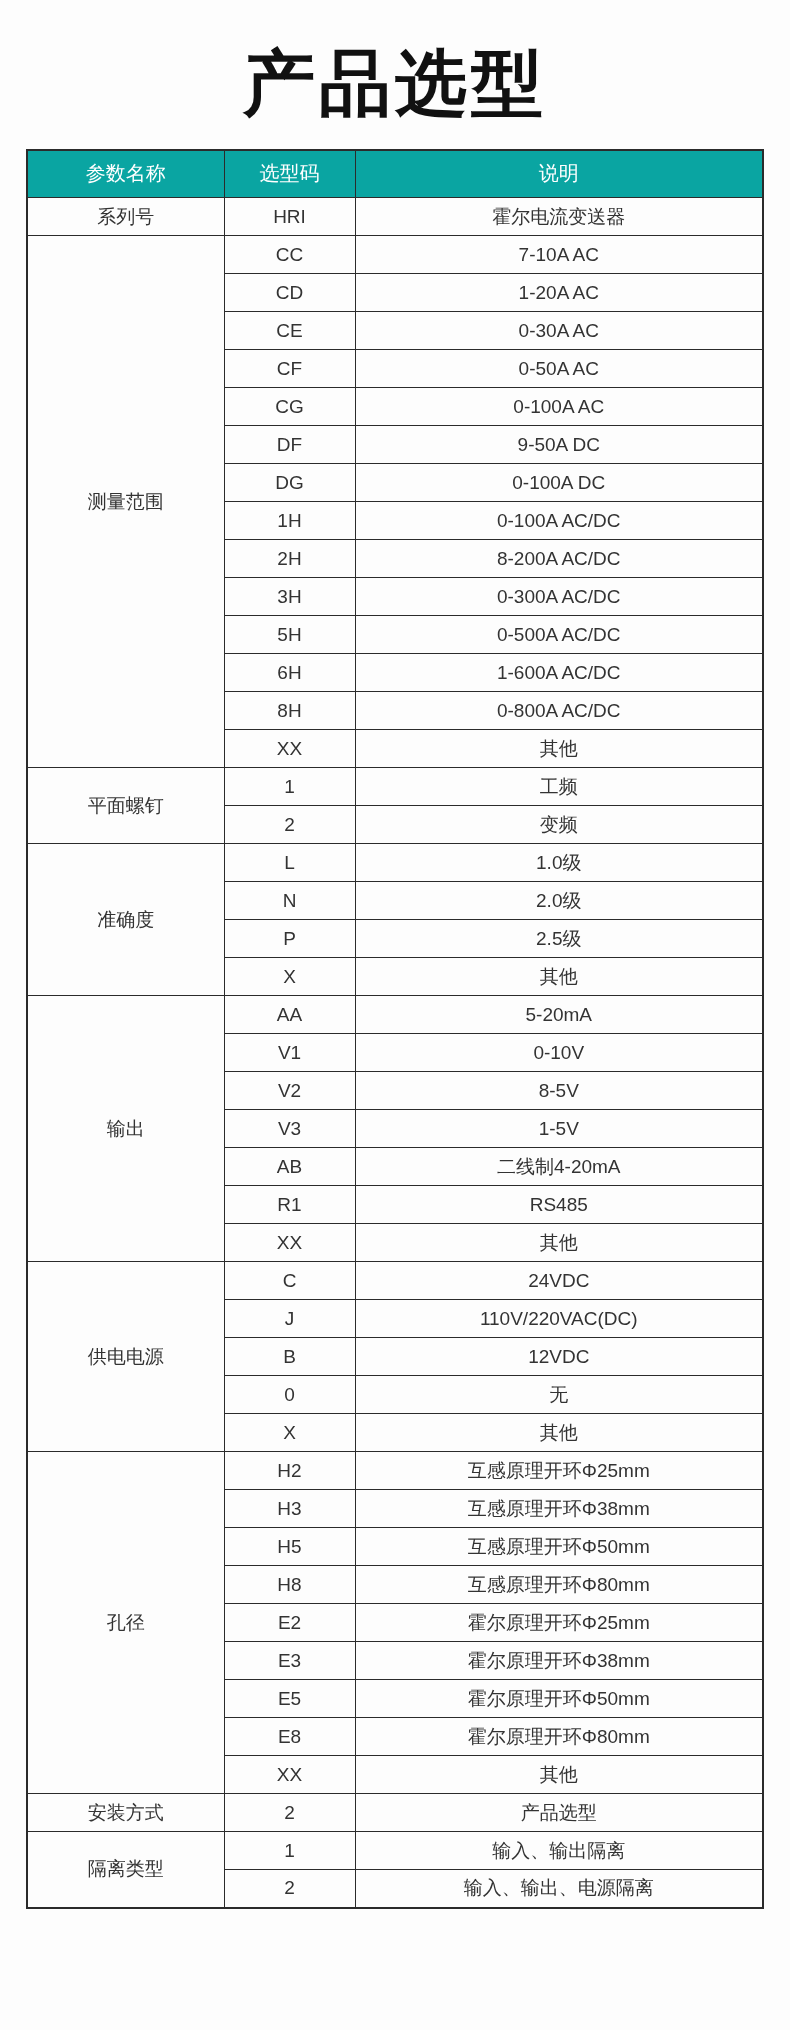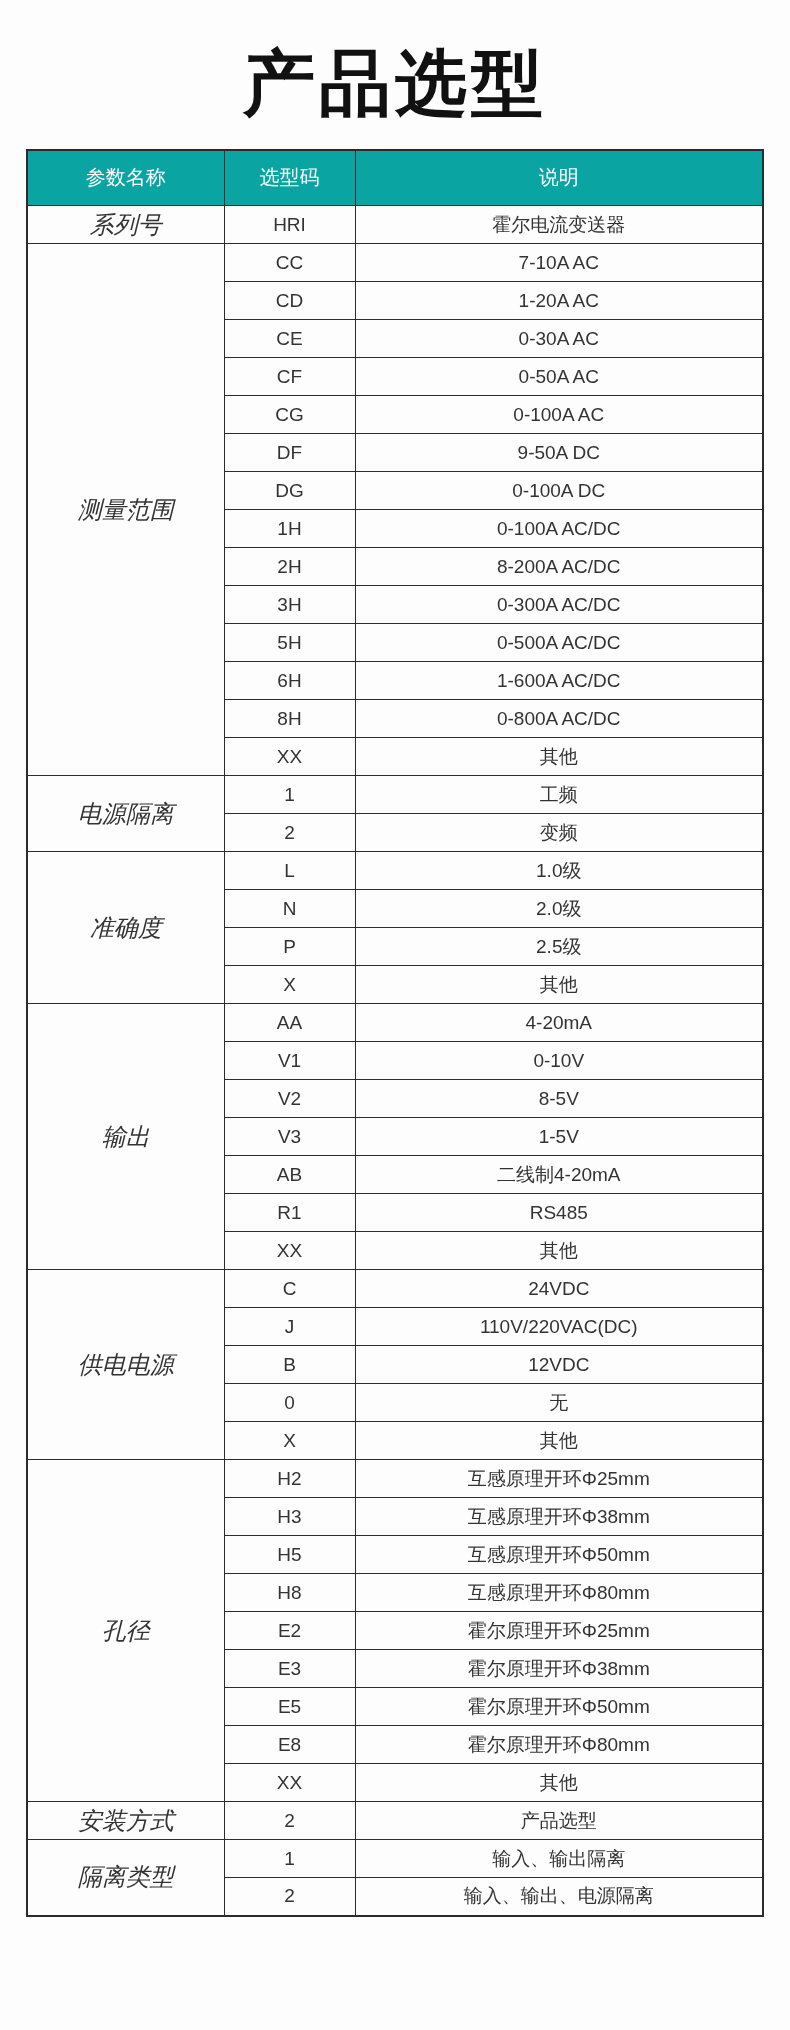"参数名称" th { height: 56px -> 48px }
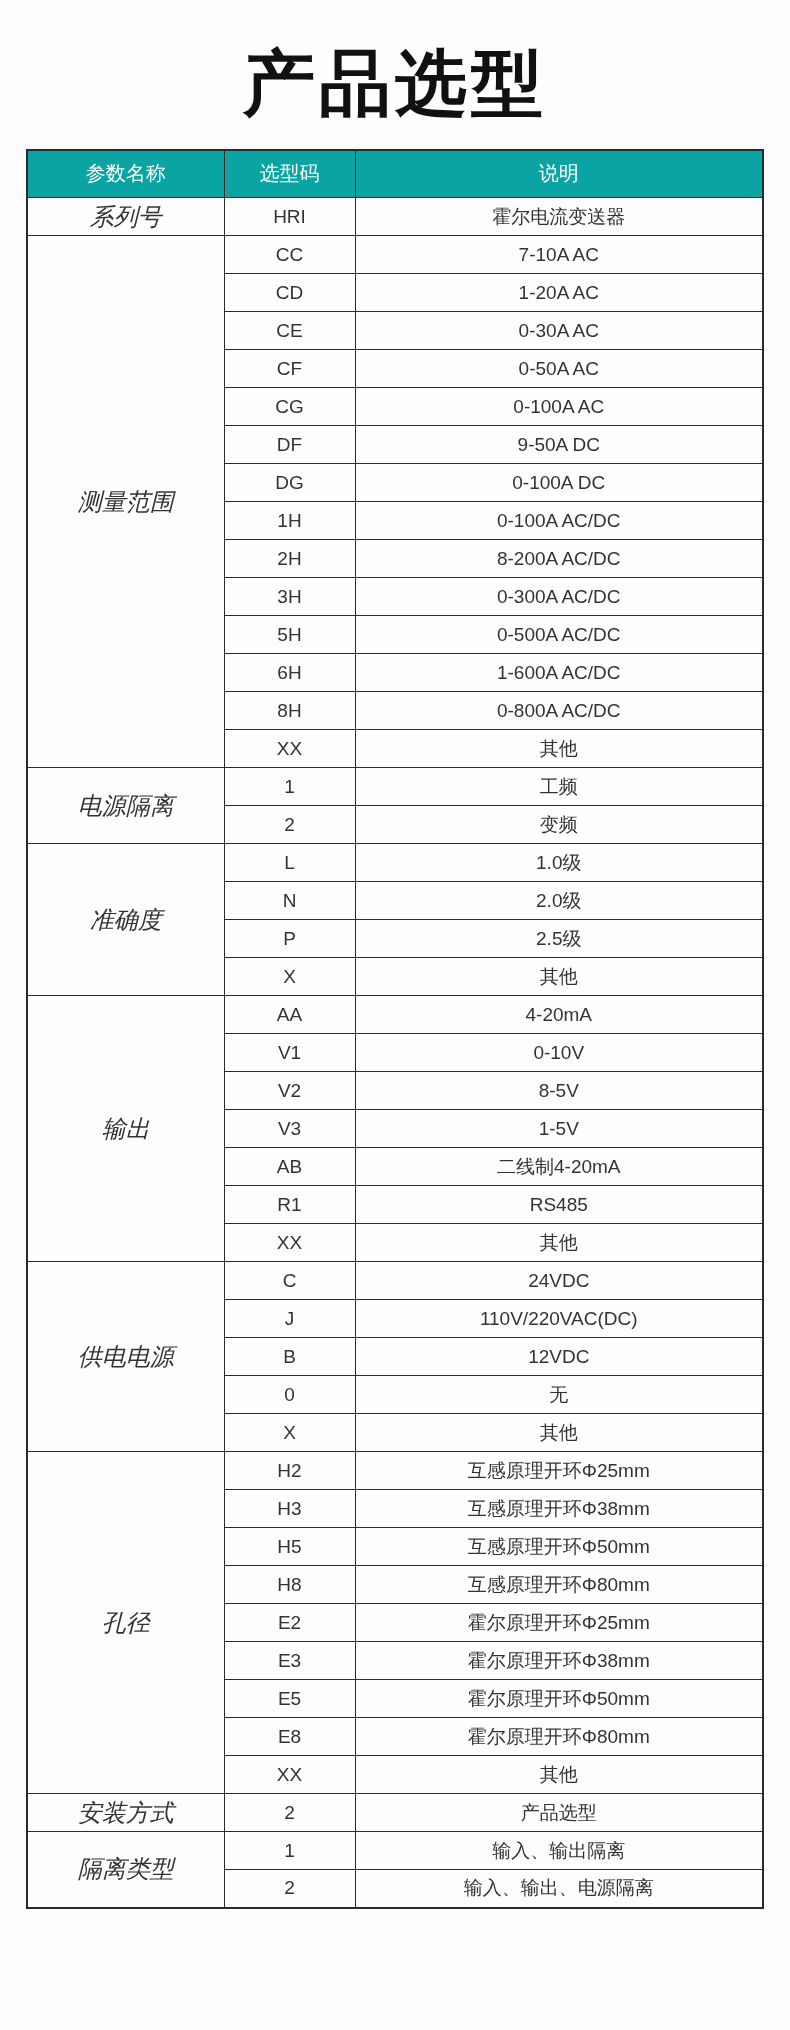"系列号" td.param-cell { font-size: 24px -> 19px; font-style: italic -> none }
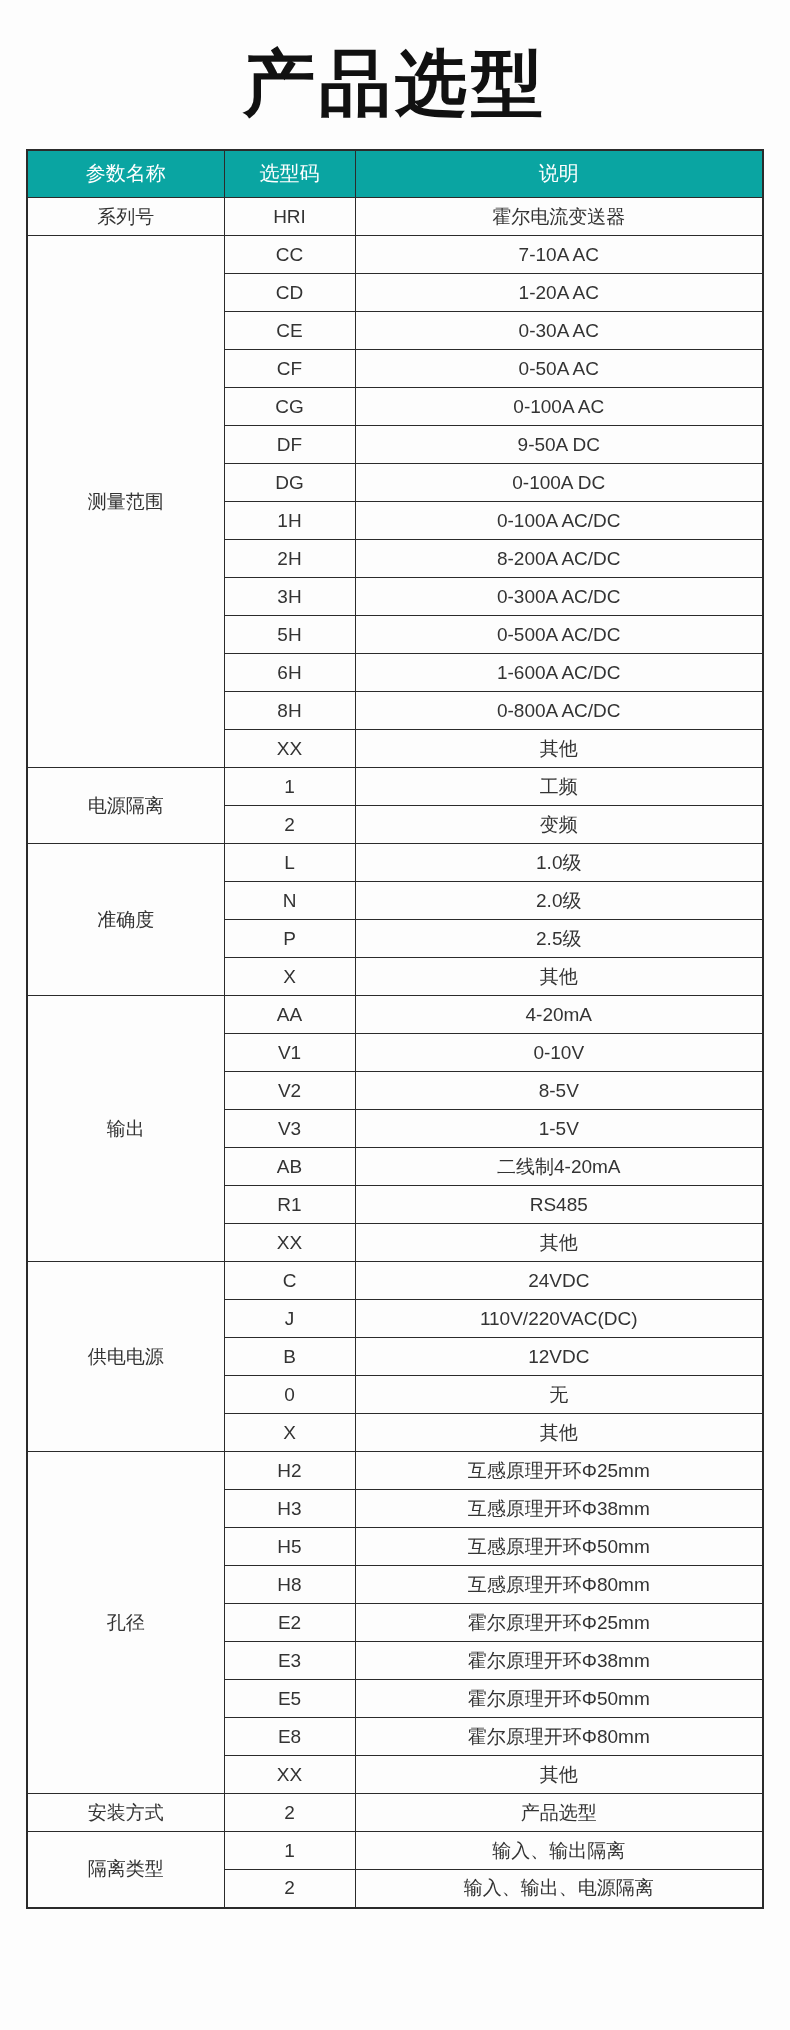"电源隔离" td.param-cell { text: 电源隔离 -> 平面螺钉 }
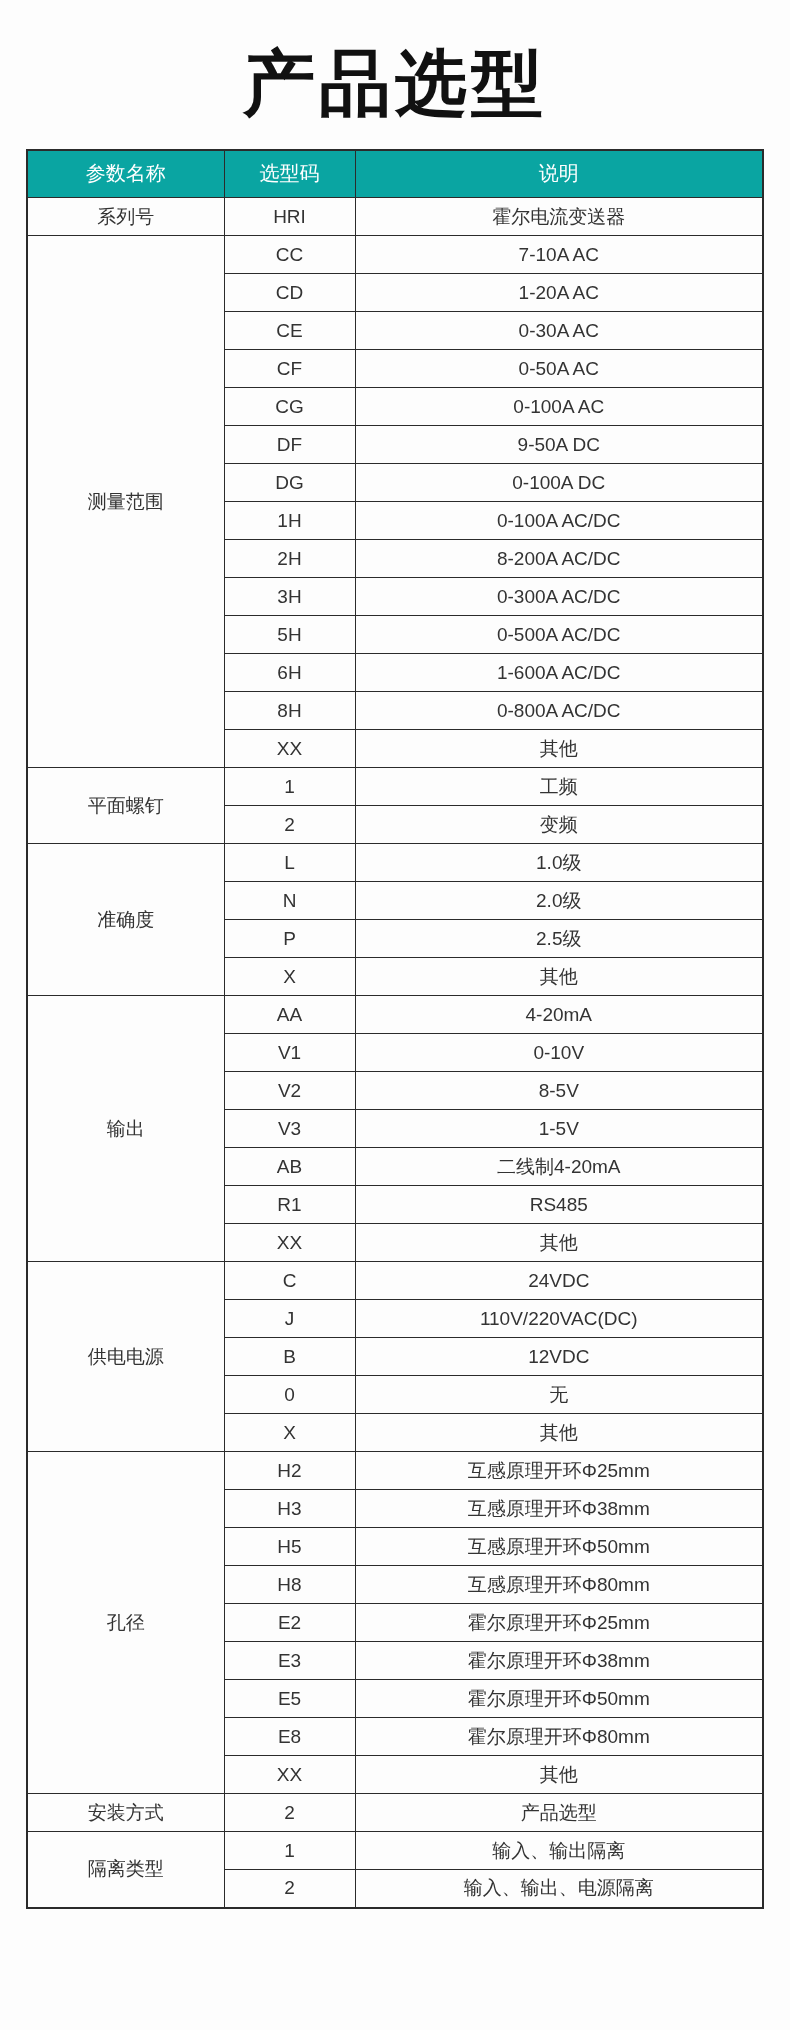"4-20mA" td { text: 4-20mA -> 5-20mA }
